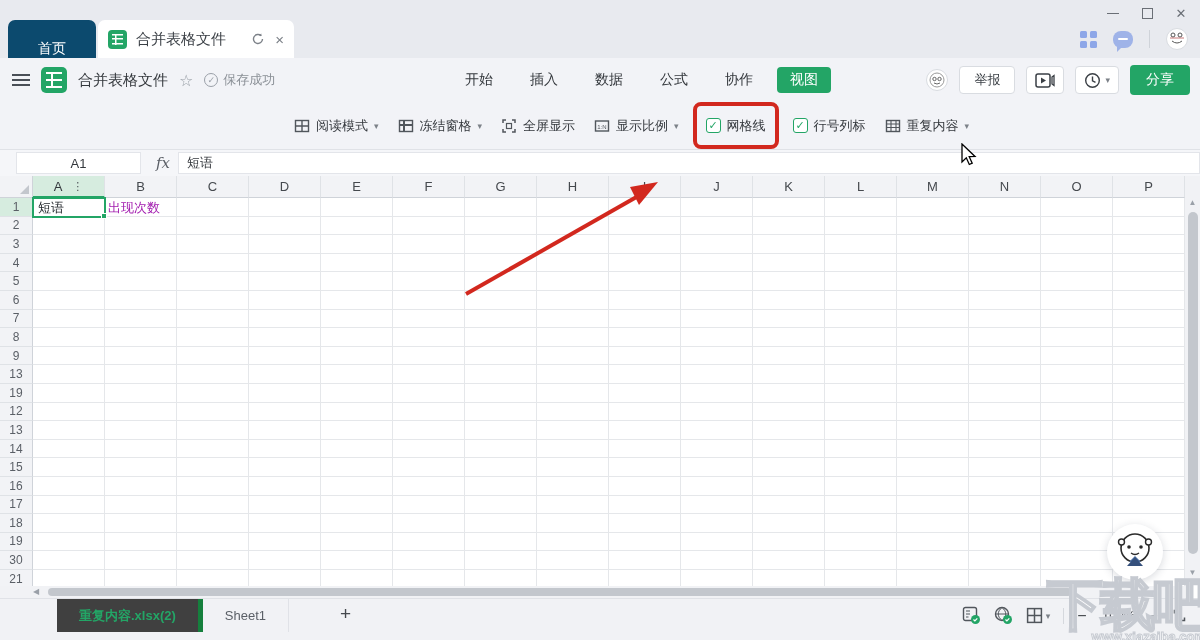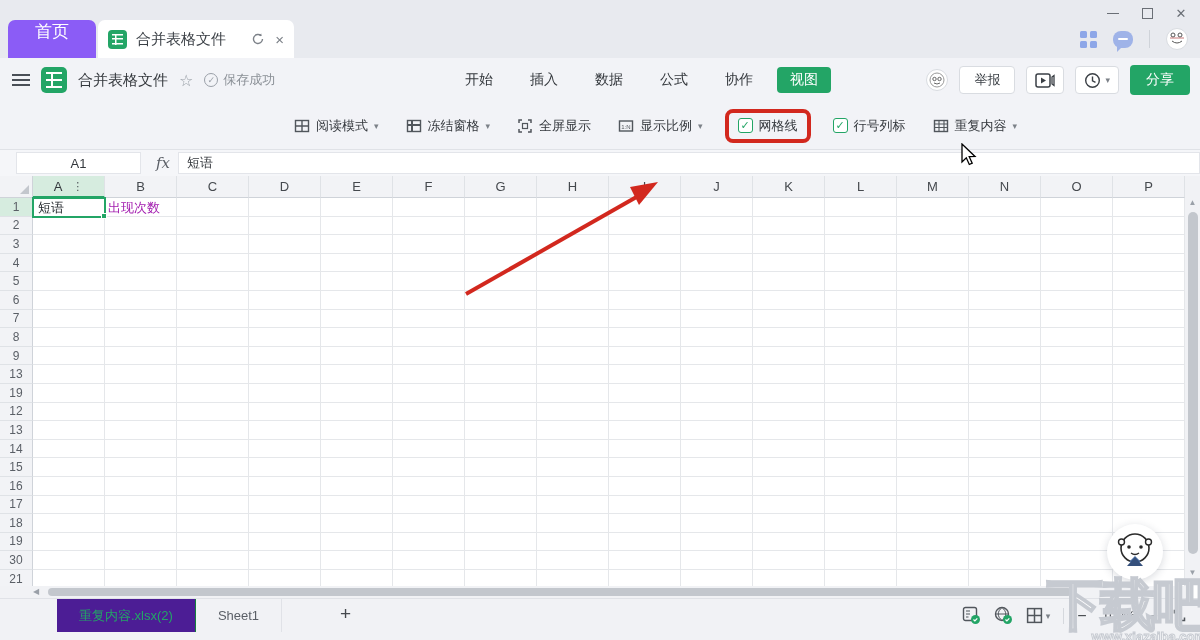"首页" .home-tab { align-items: flex-start -> flex-end; background: #8b5cf6 -> #0c4a6e; font-size: 17px -> 14px }
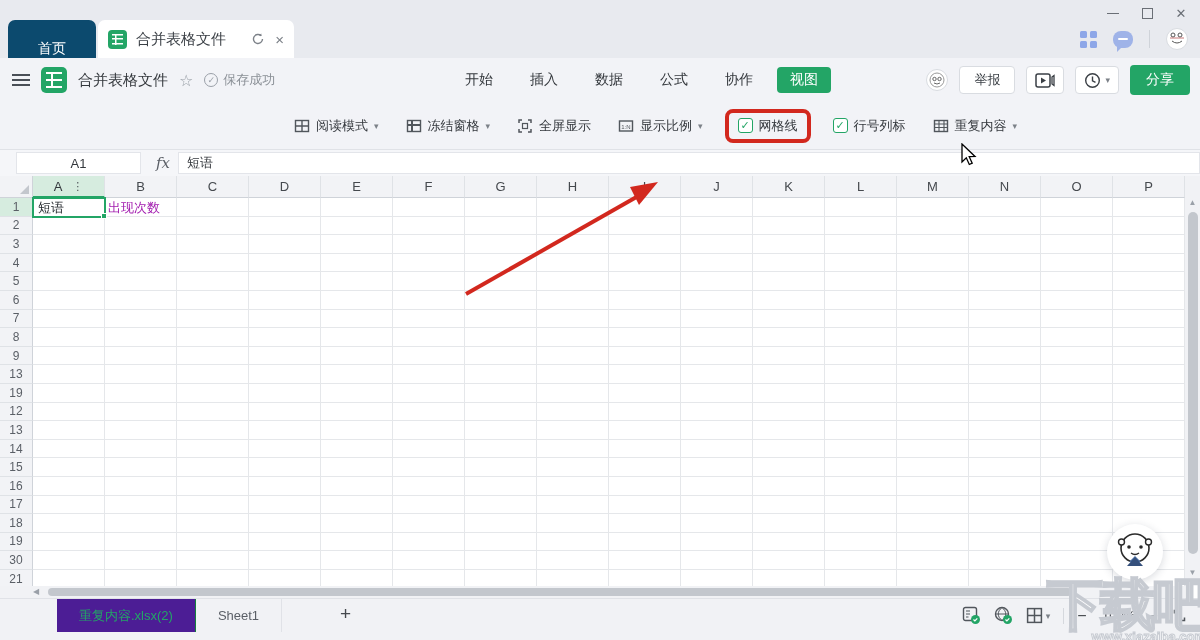"阅读模式" .ribbon-row { align-items: center -> none; gap: 27px -> 19px }
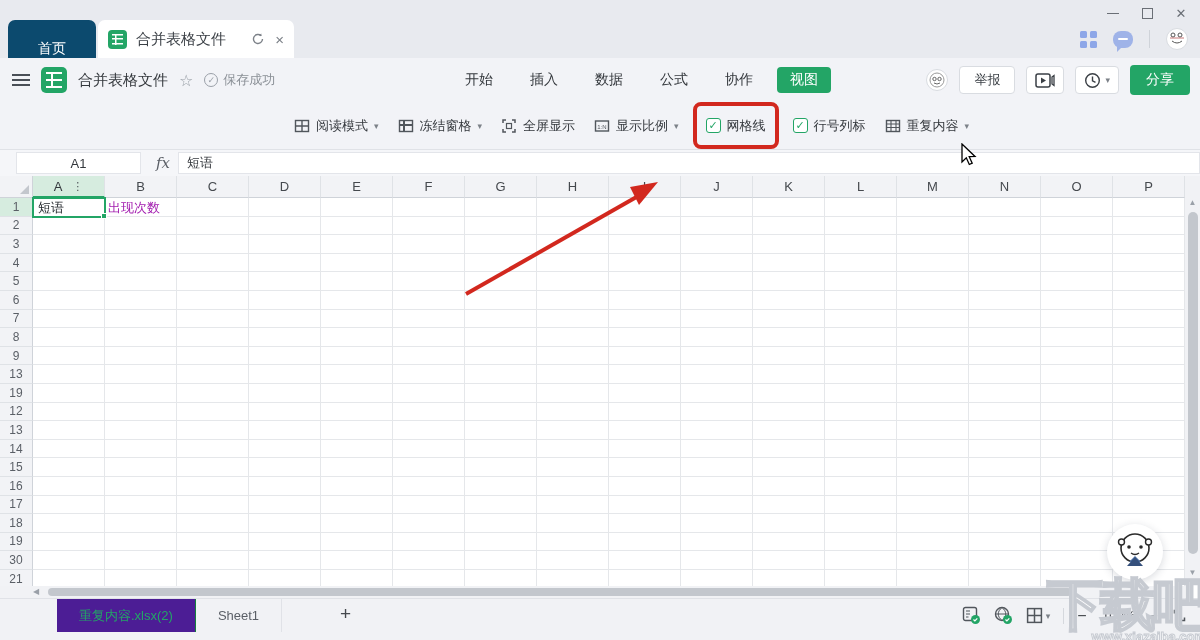"重复内容.xlsx(2)" .sheet-tab.active { background: #4c1d95 -> #404040; border-right: 1px solid #15803d -> 5px solid #15803d; font-weight: normal -> bold }
